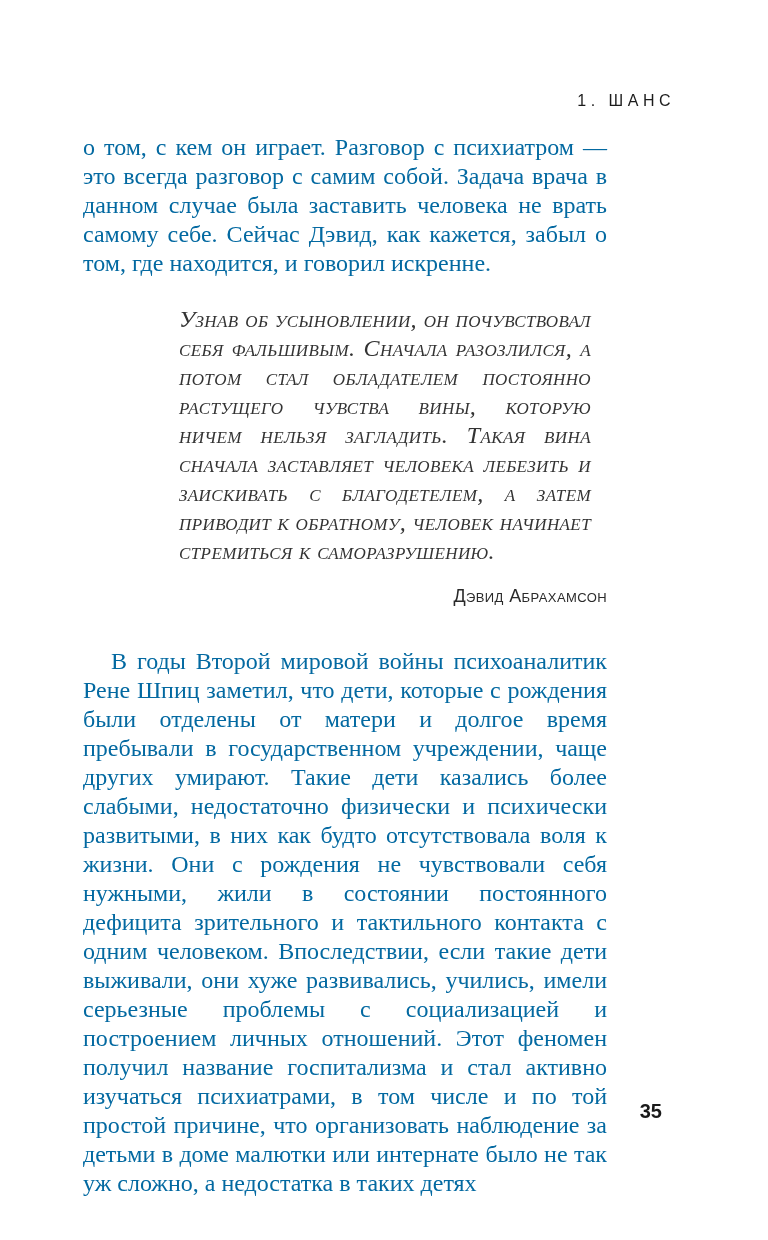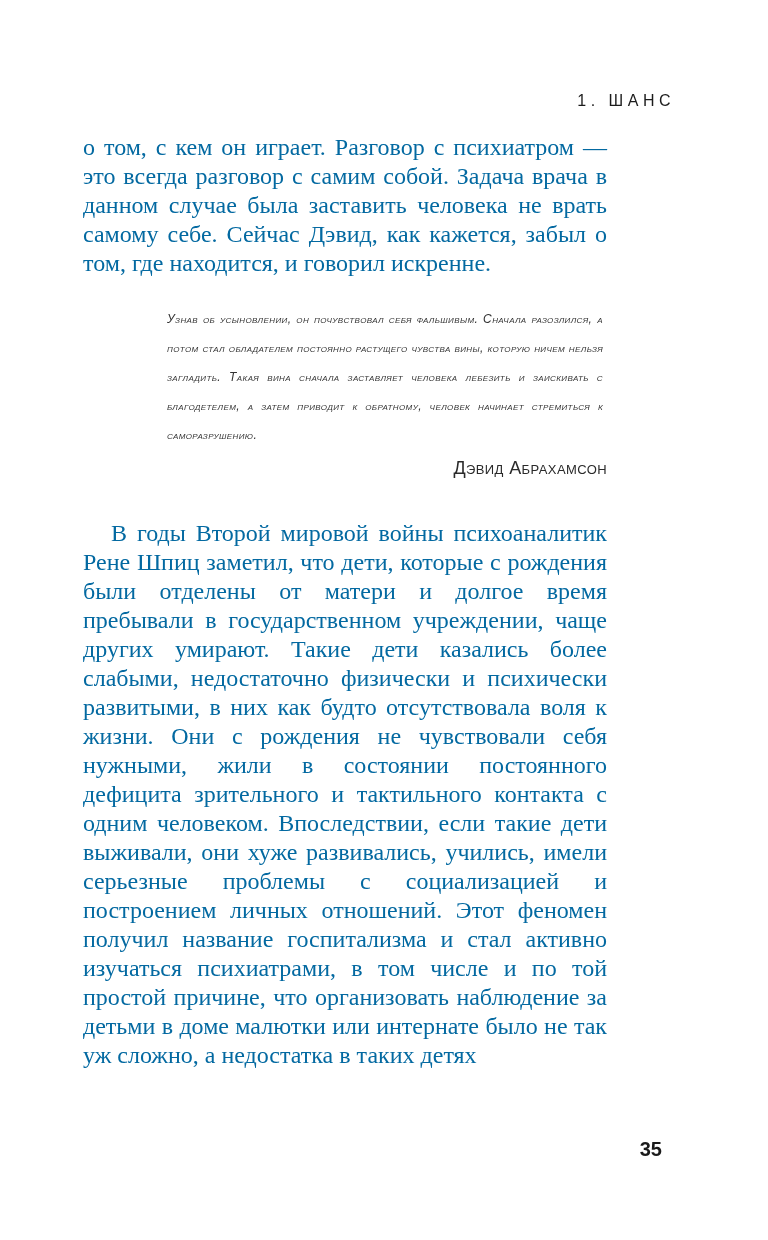"Узнав об усыновлении, он почувствовал" .quote-text { font-family: Liberation Sans, sans-serif -> Liberation Serif, serif; font-size: 12px -> 24px; margin: 4px -> 16px }
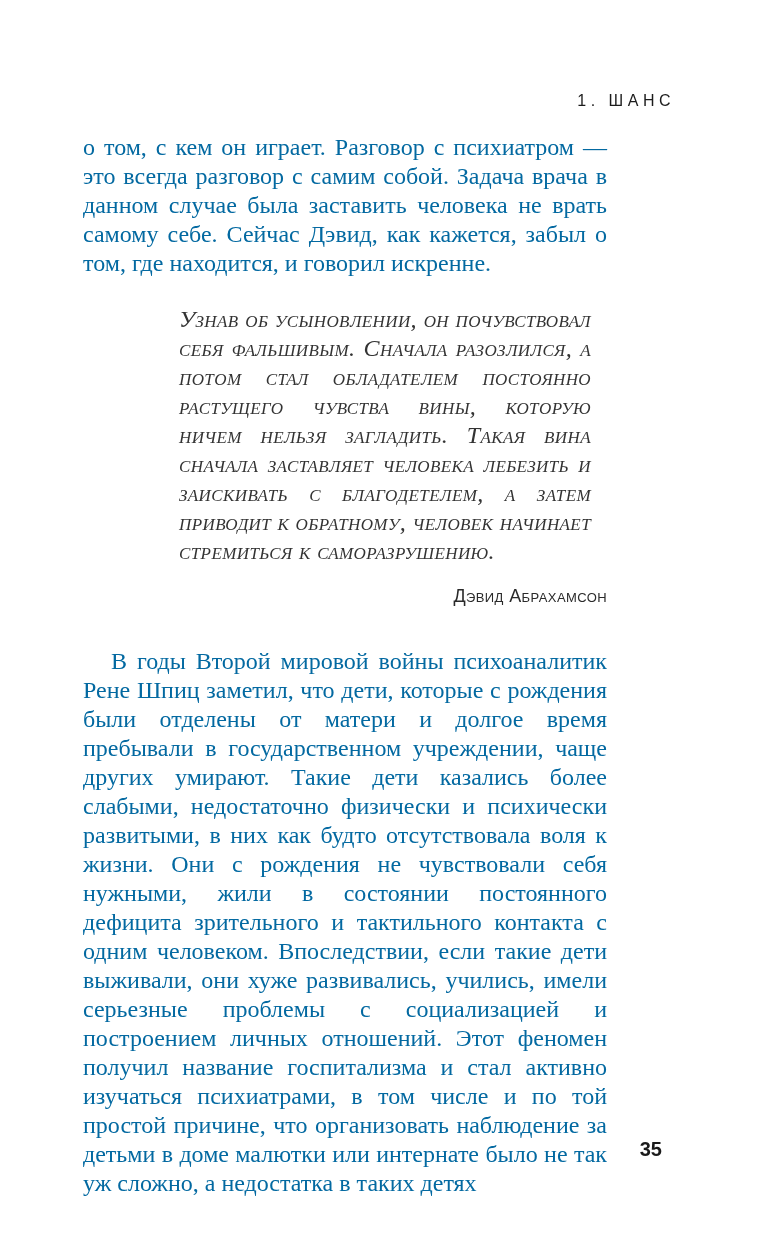"35" .page-number { top: 1138px -> 1100px }
